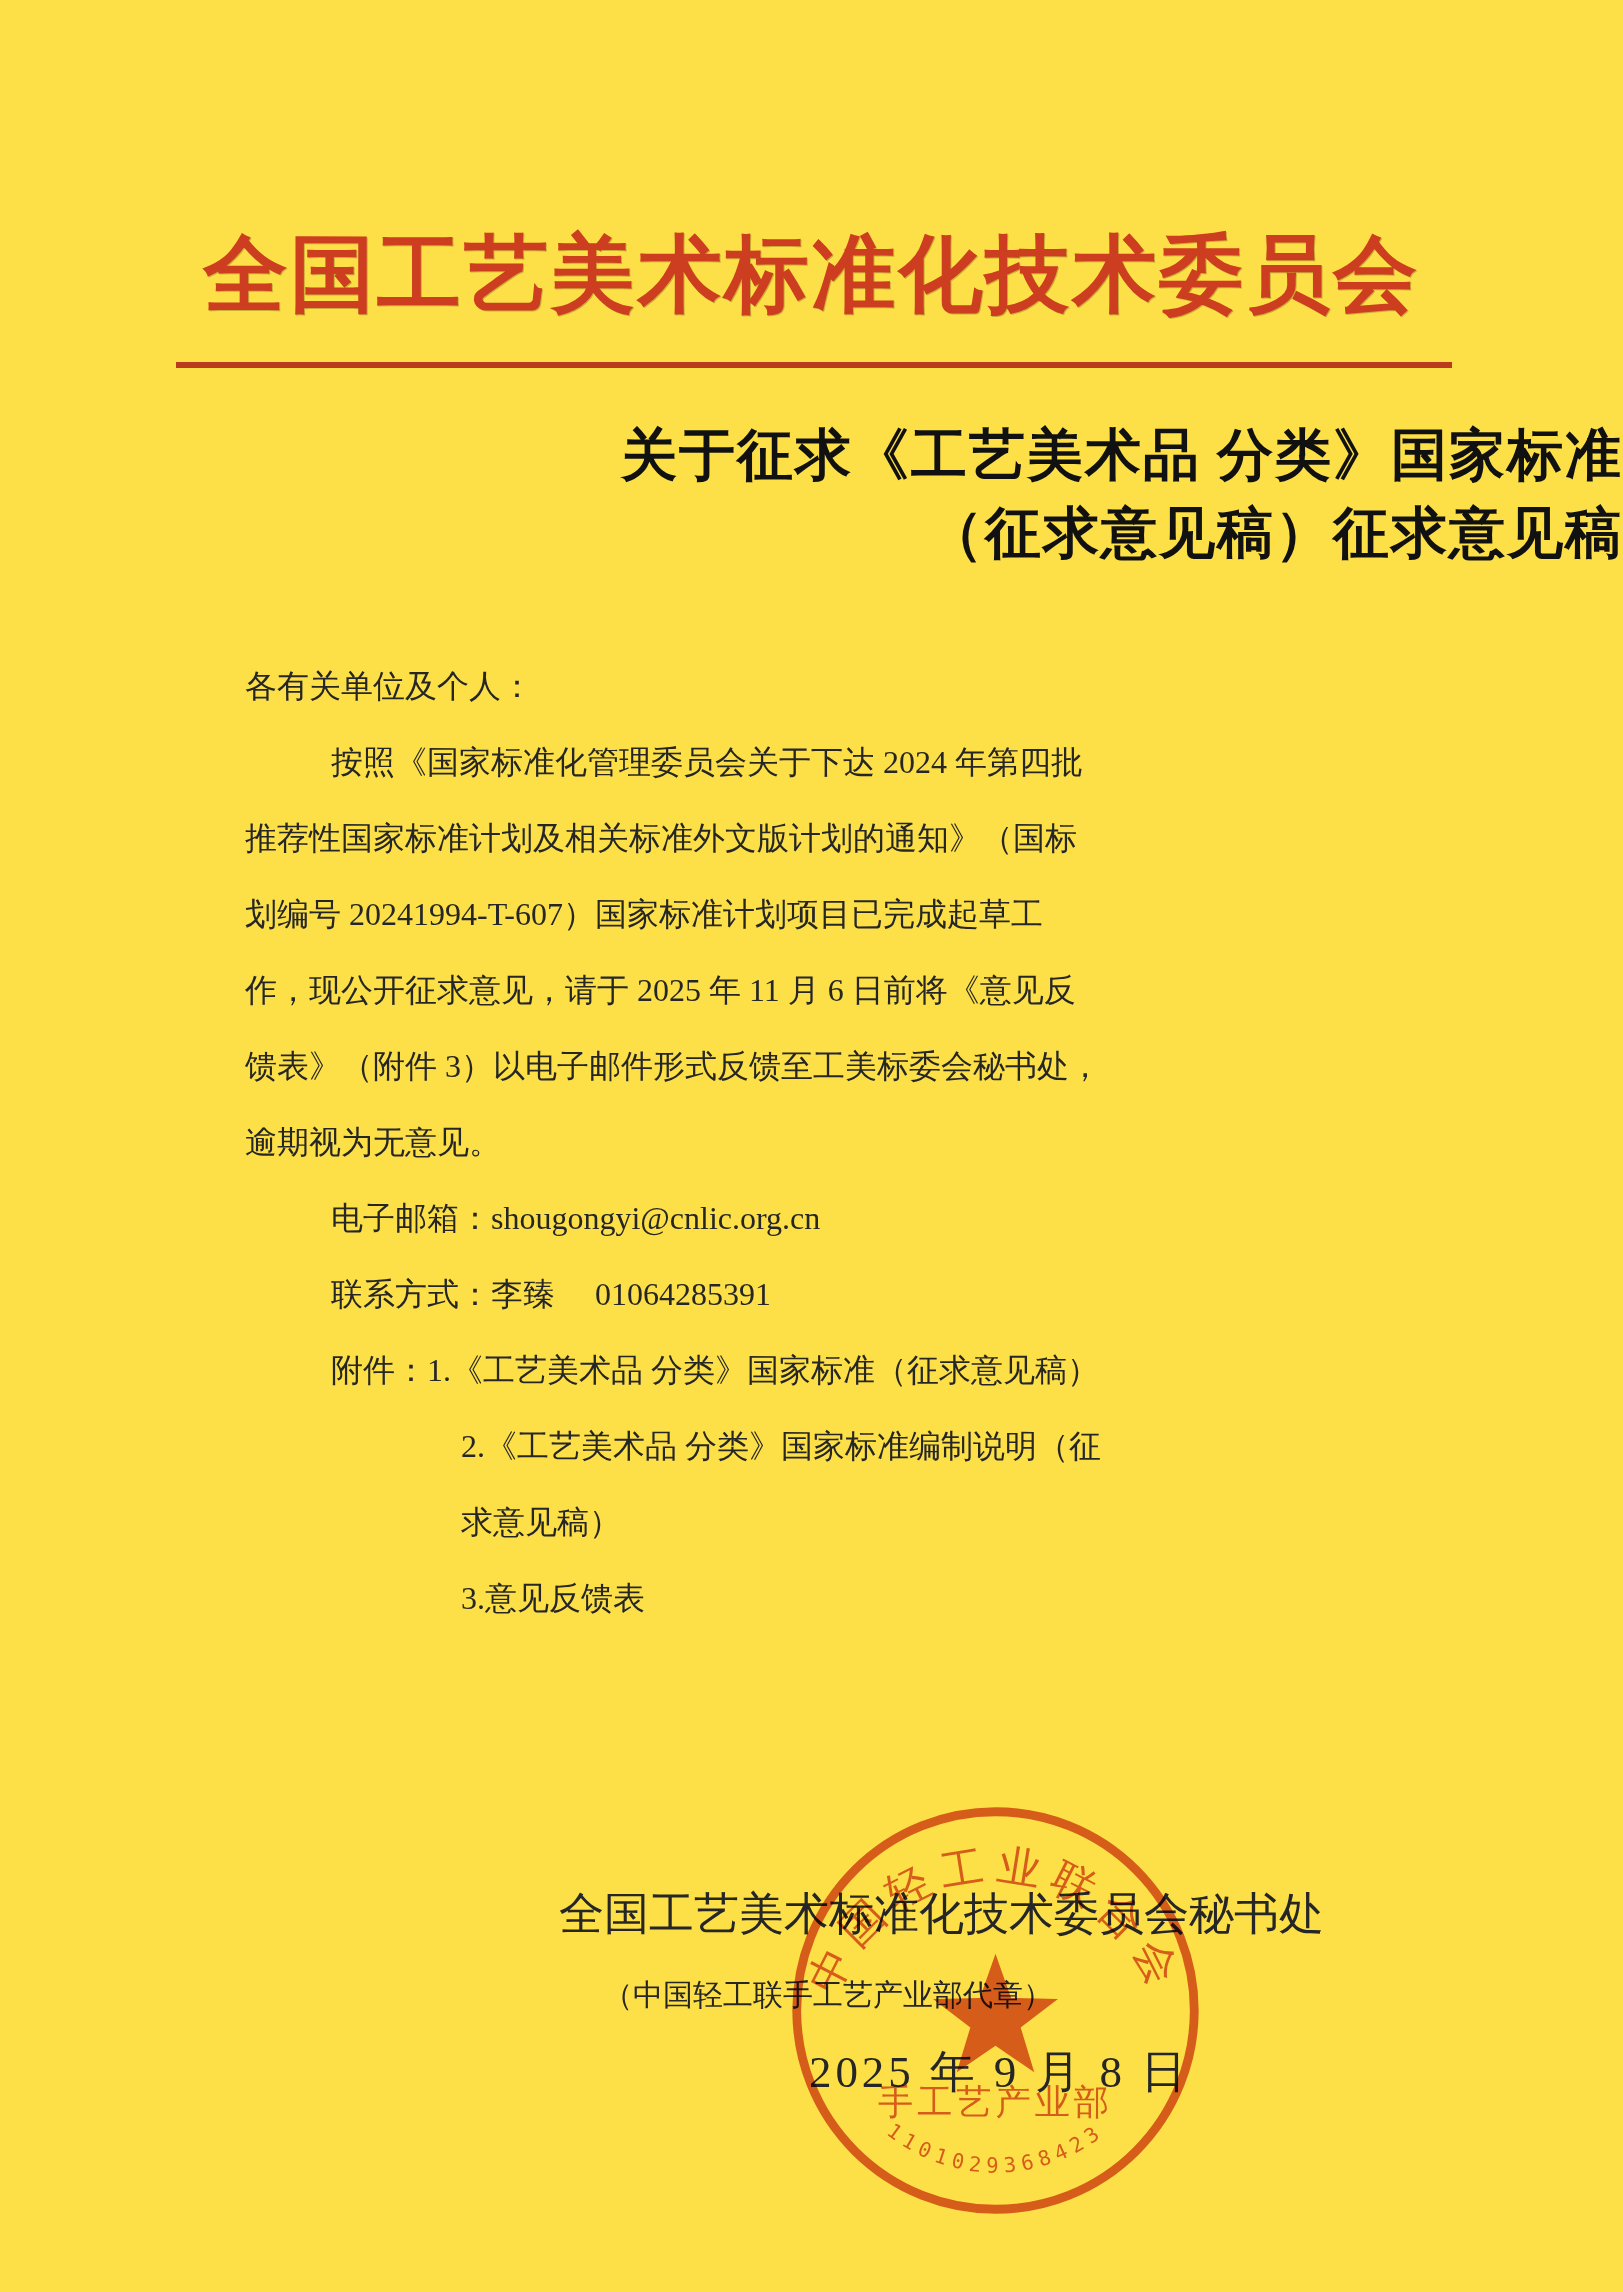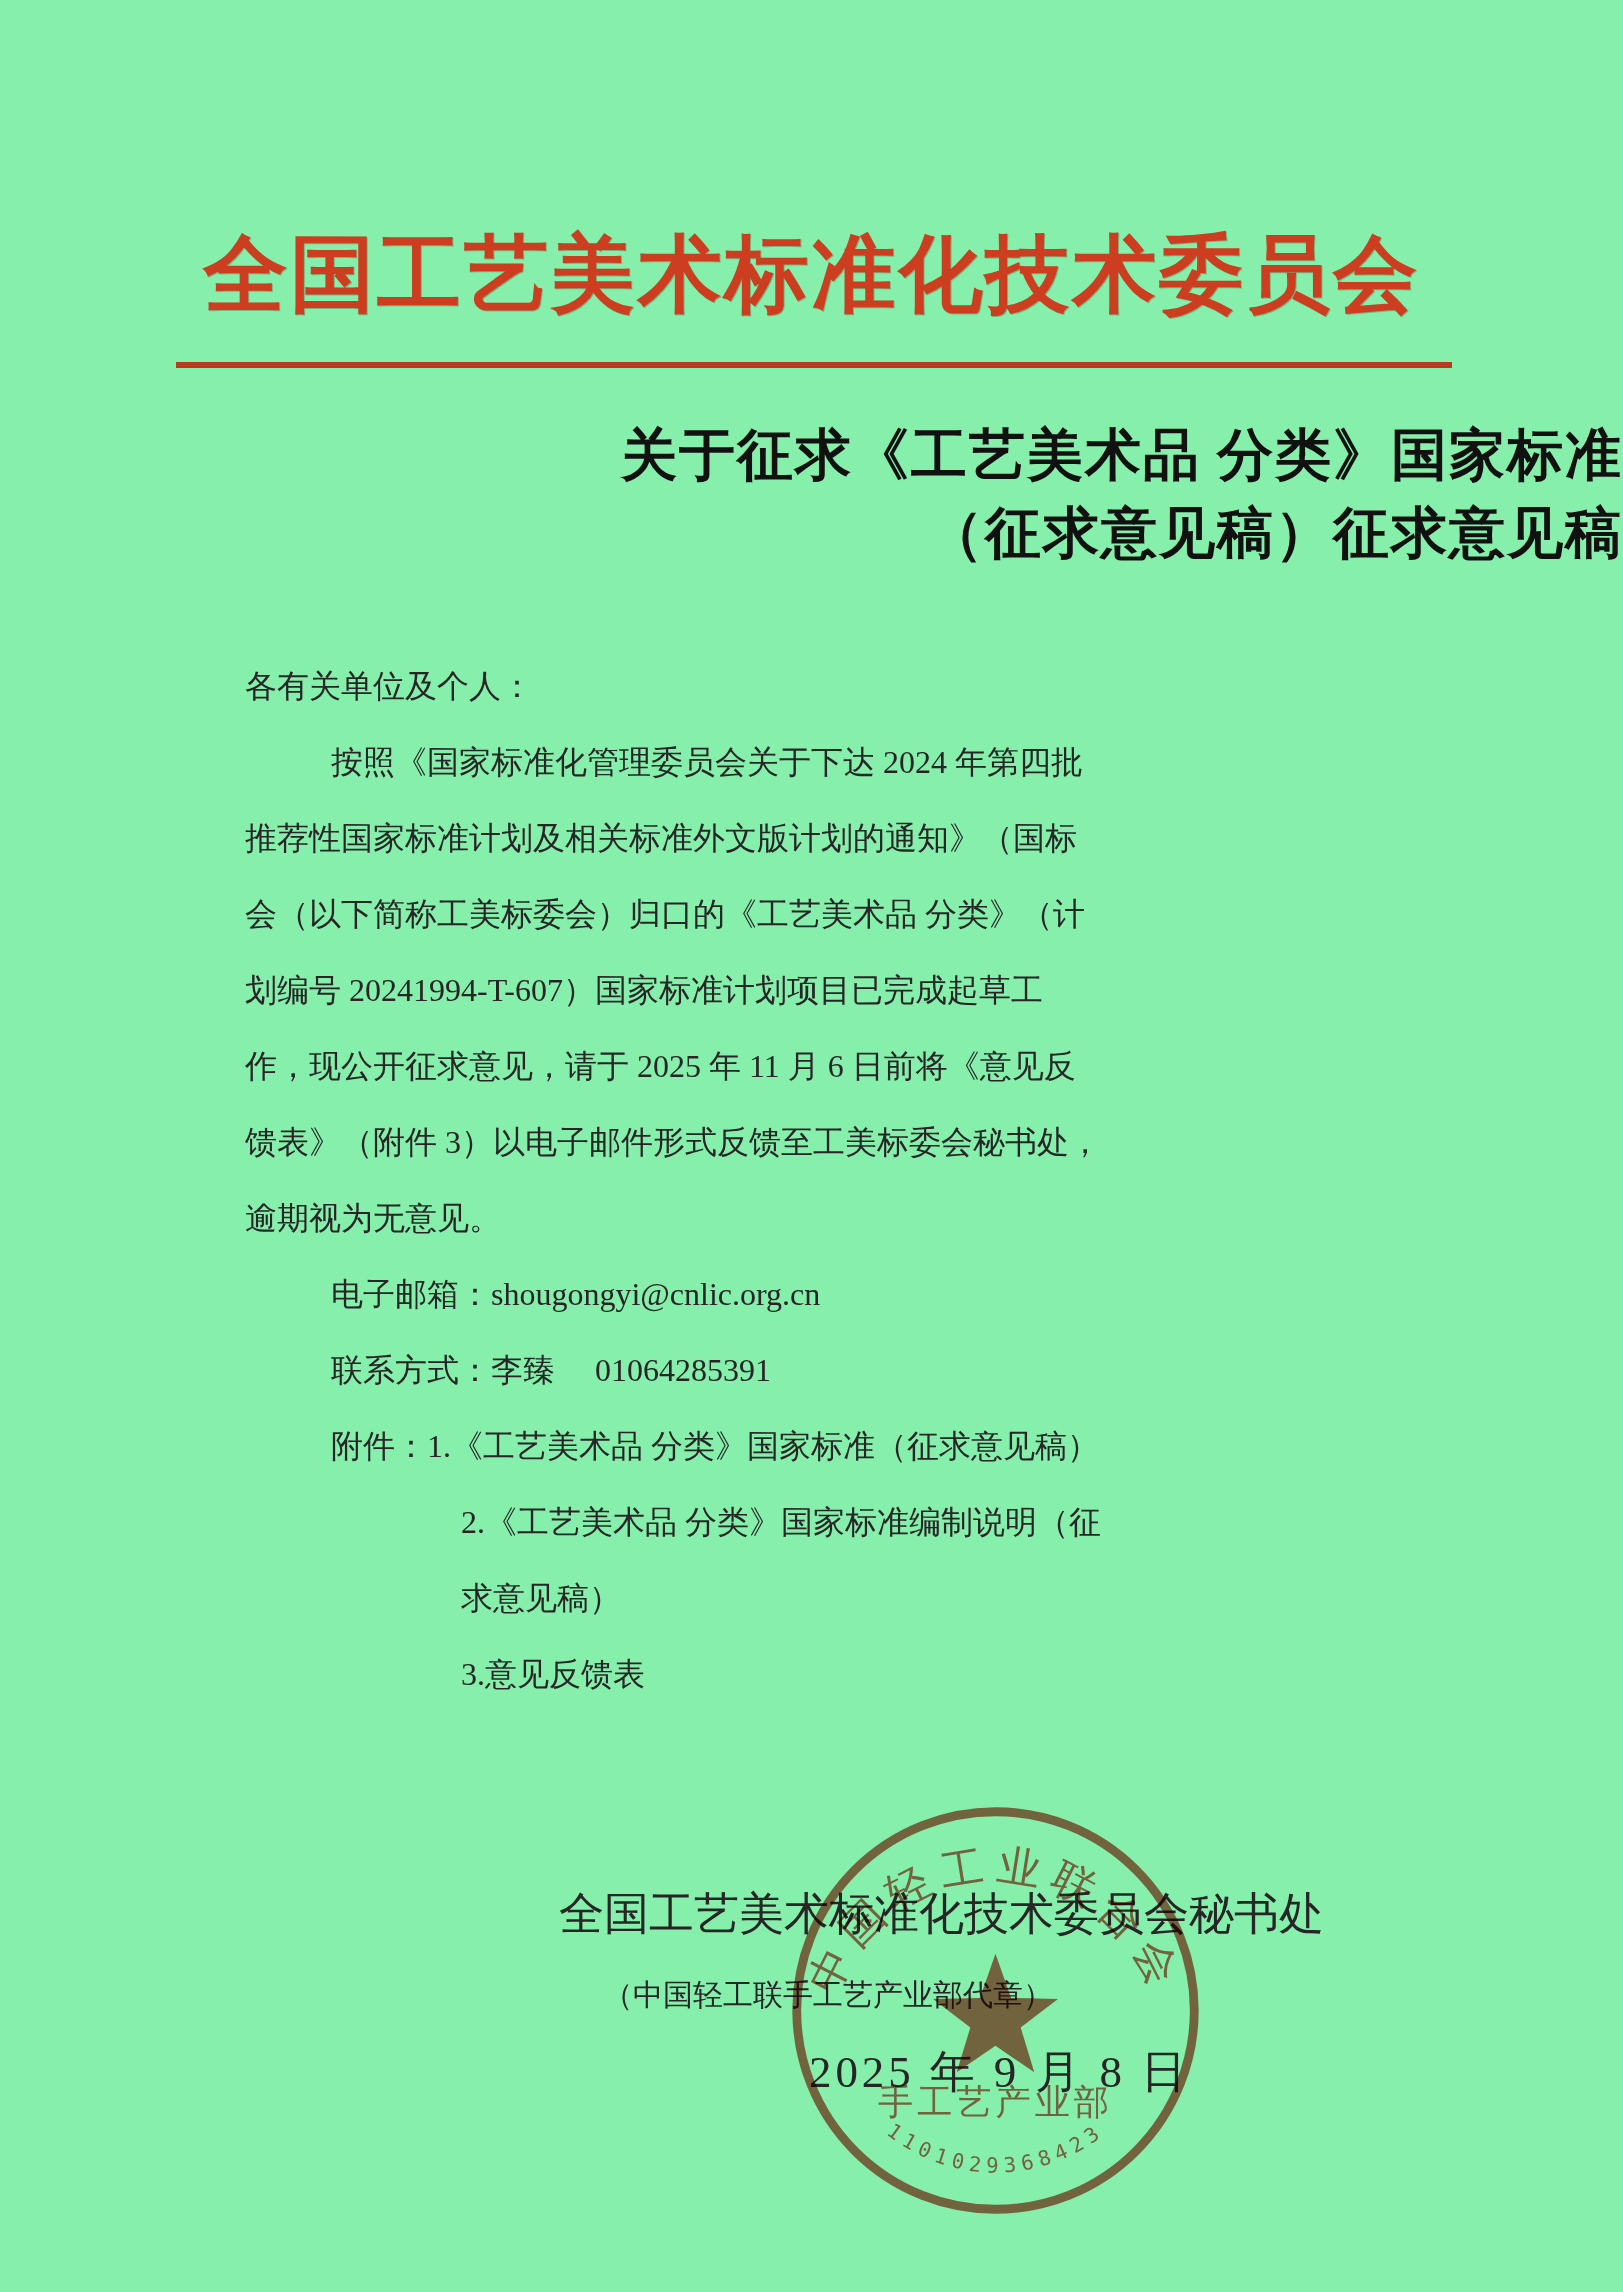"全国工艺美术标准化技术委员会" .page { background: #86efac -> #fde047 }
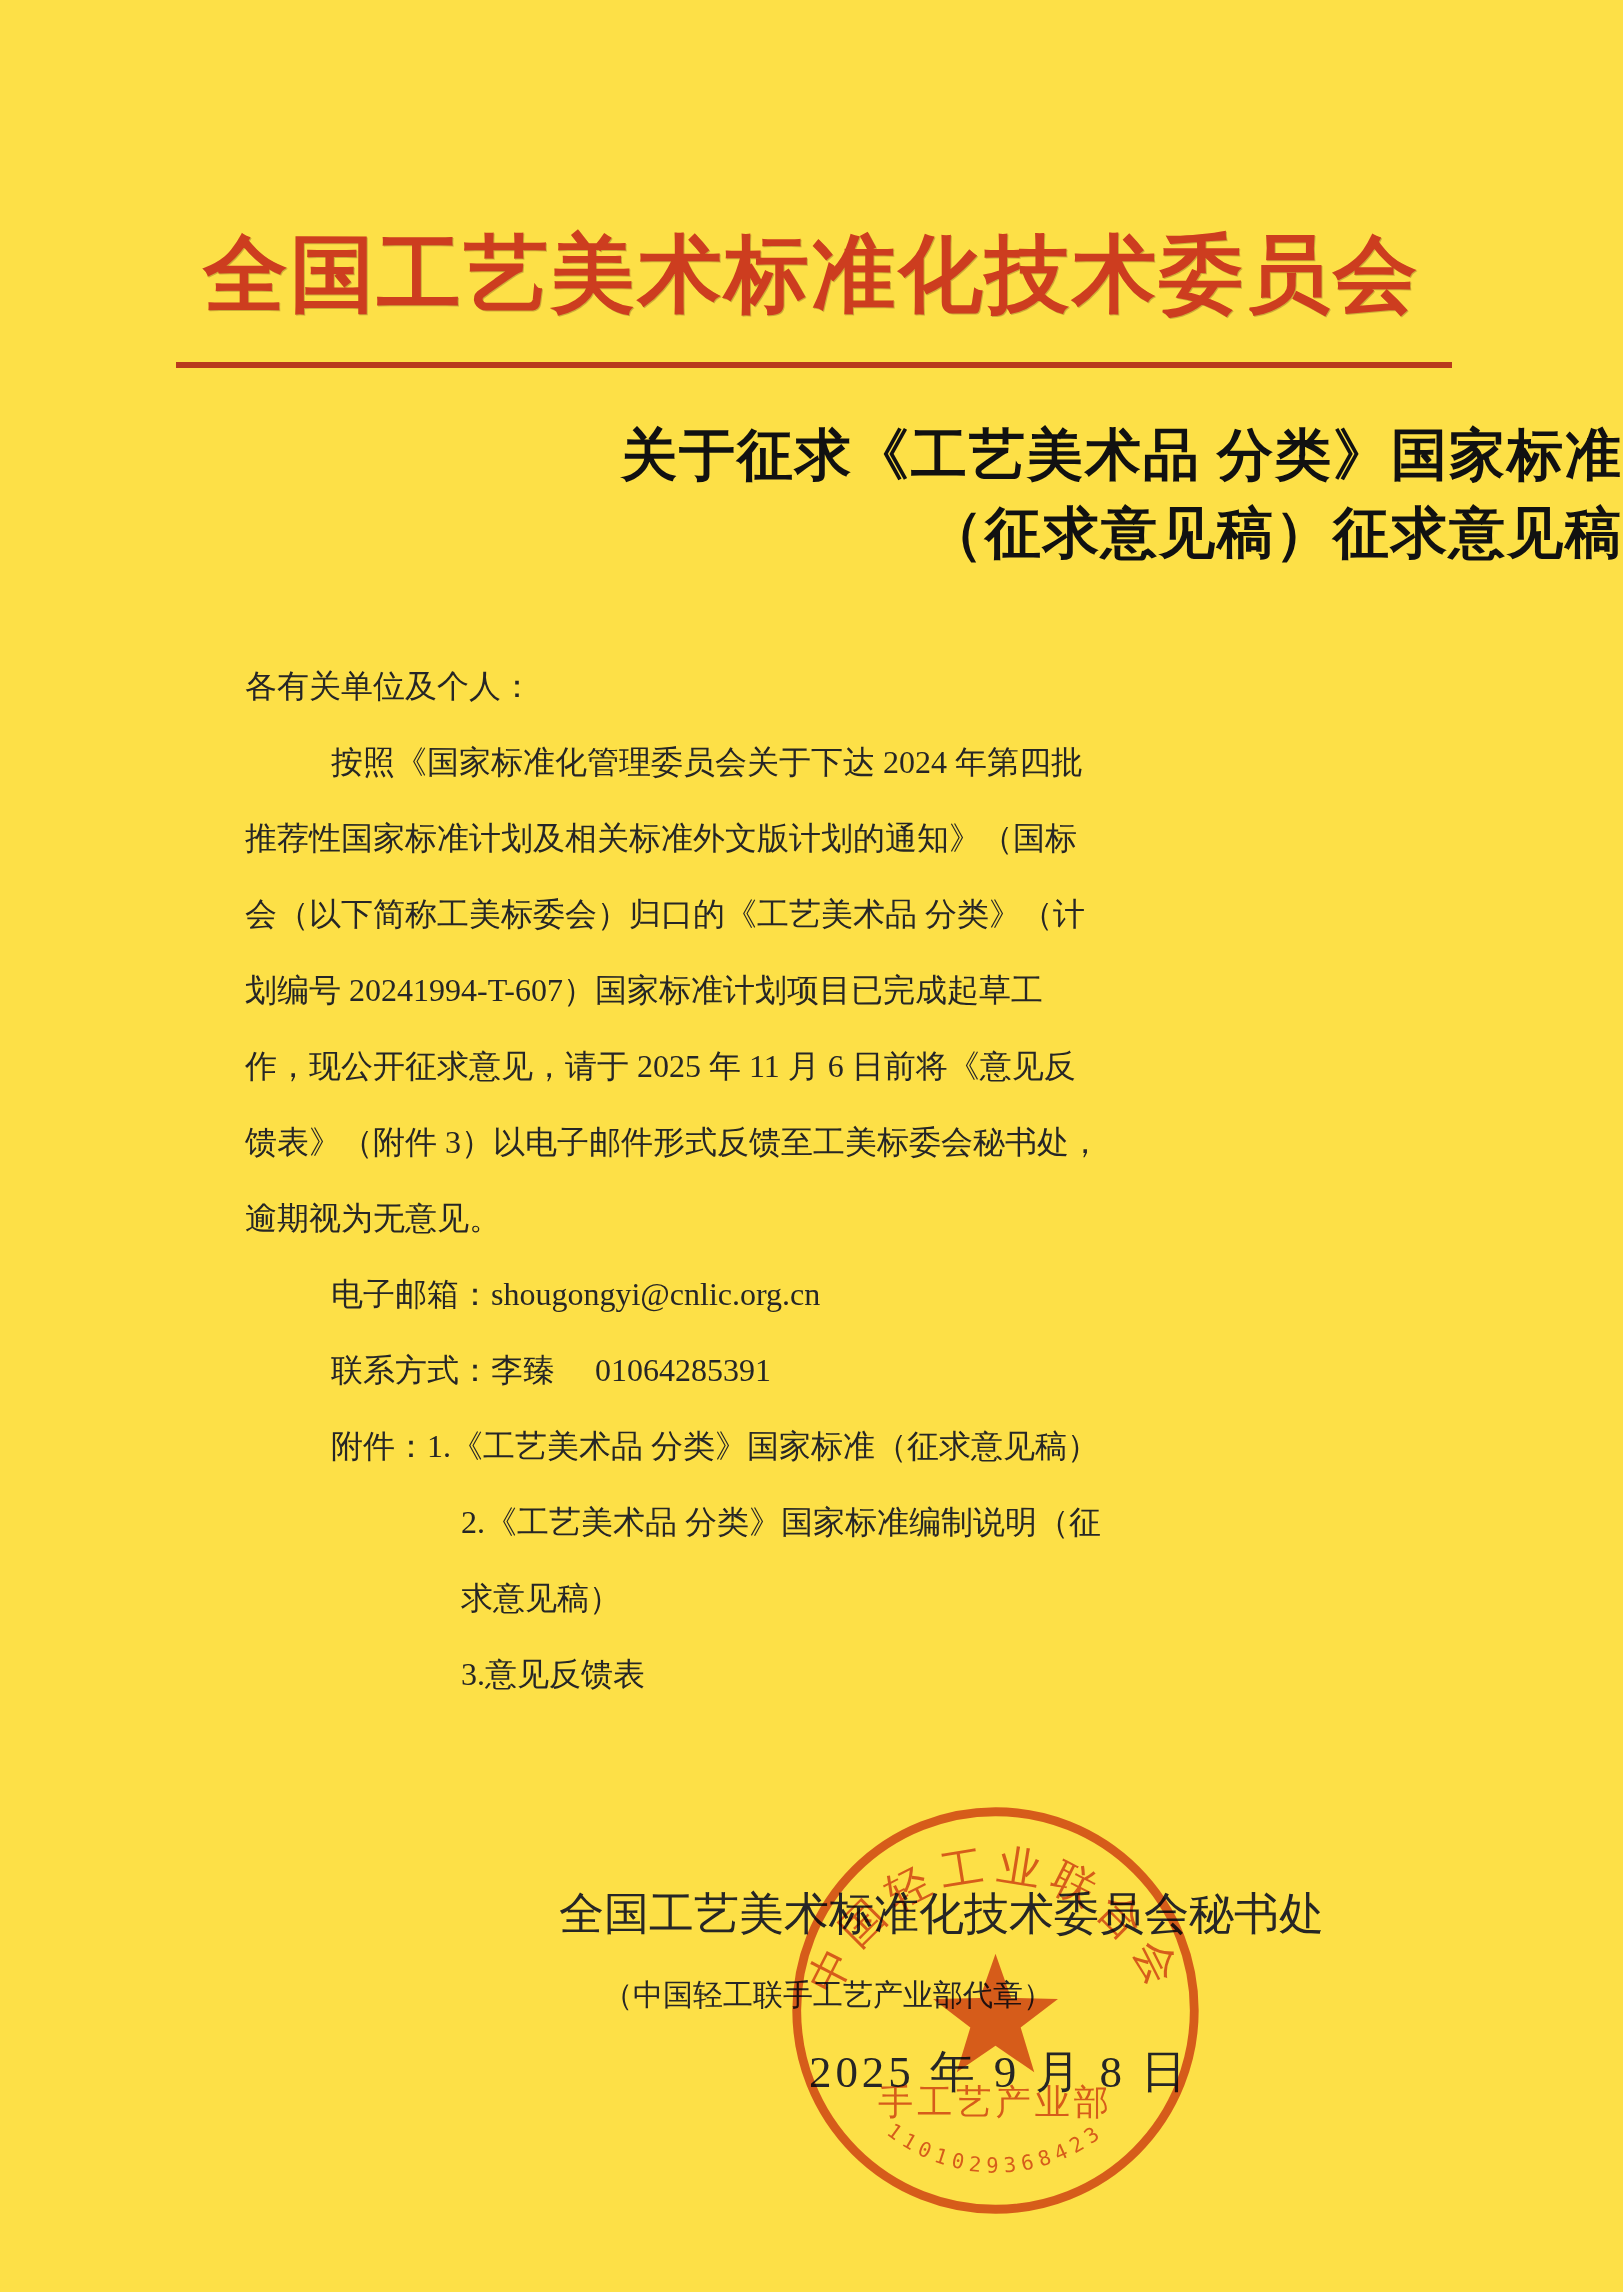"会（以下简称工美标委会）归口的《工艺美术品 分类》（计" div.body-line { html: <div>会（以下简称工美标委会）归口的《工艺美术品 分类》（计</div> -> none }
